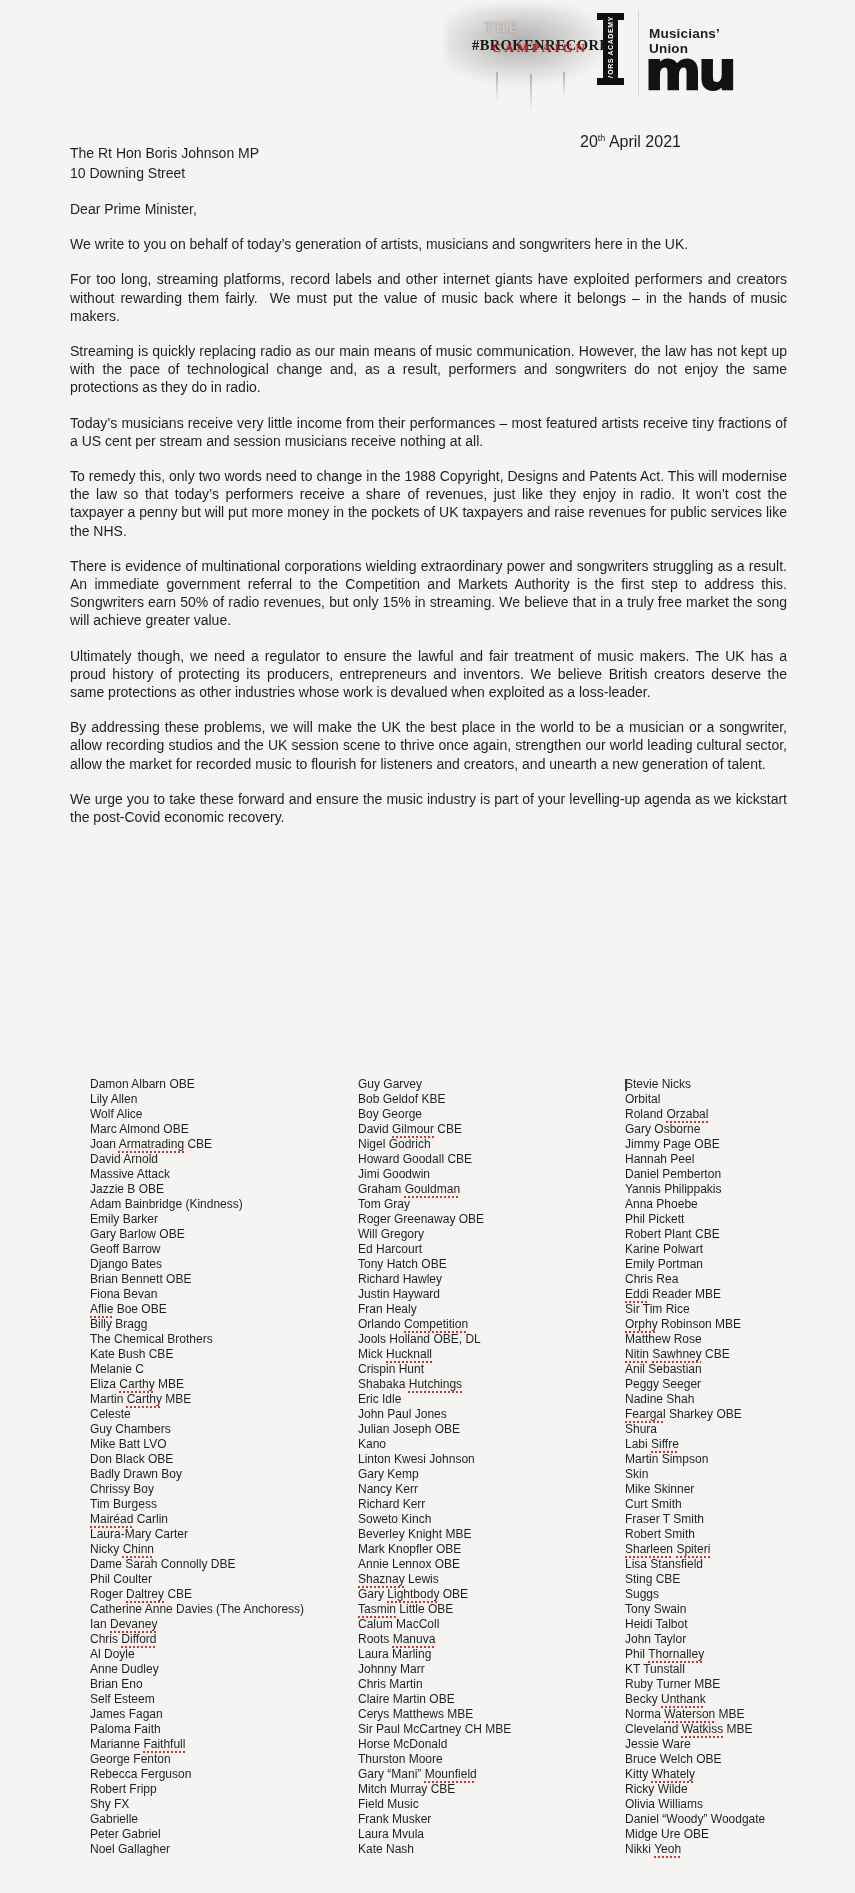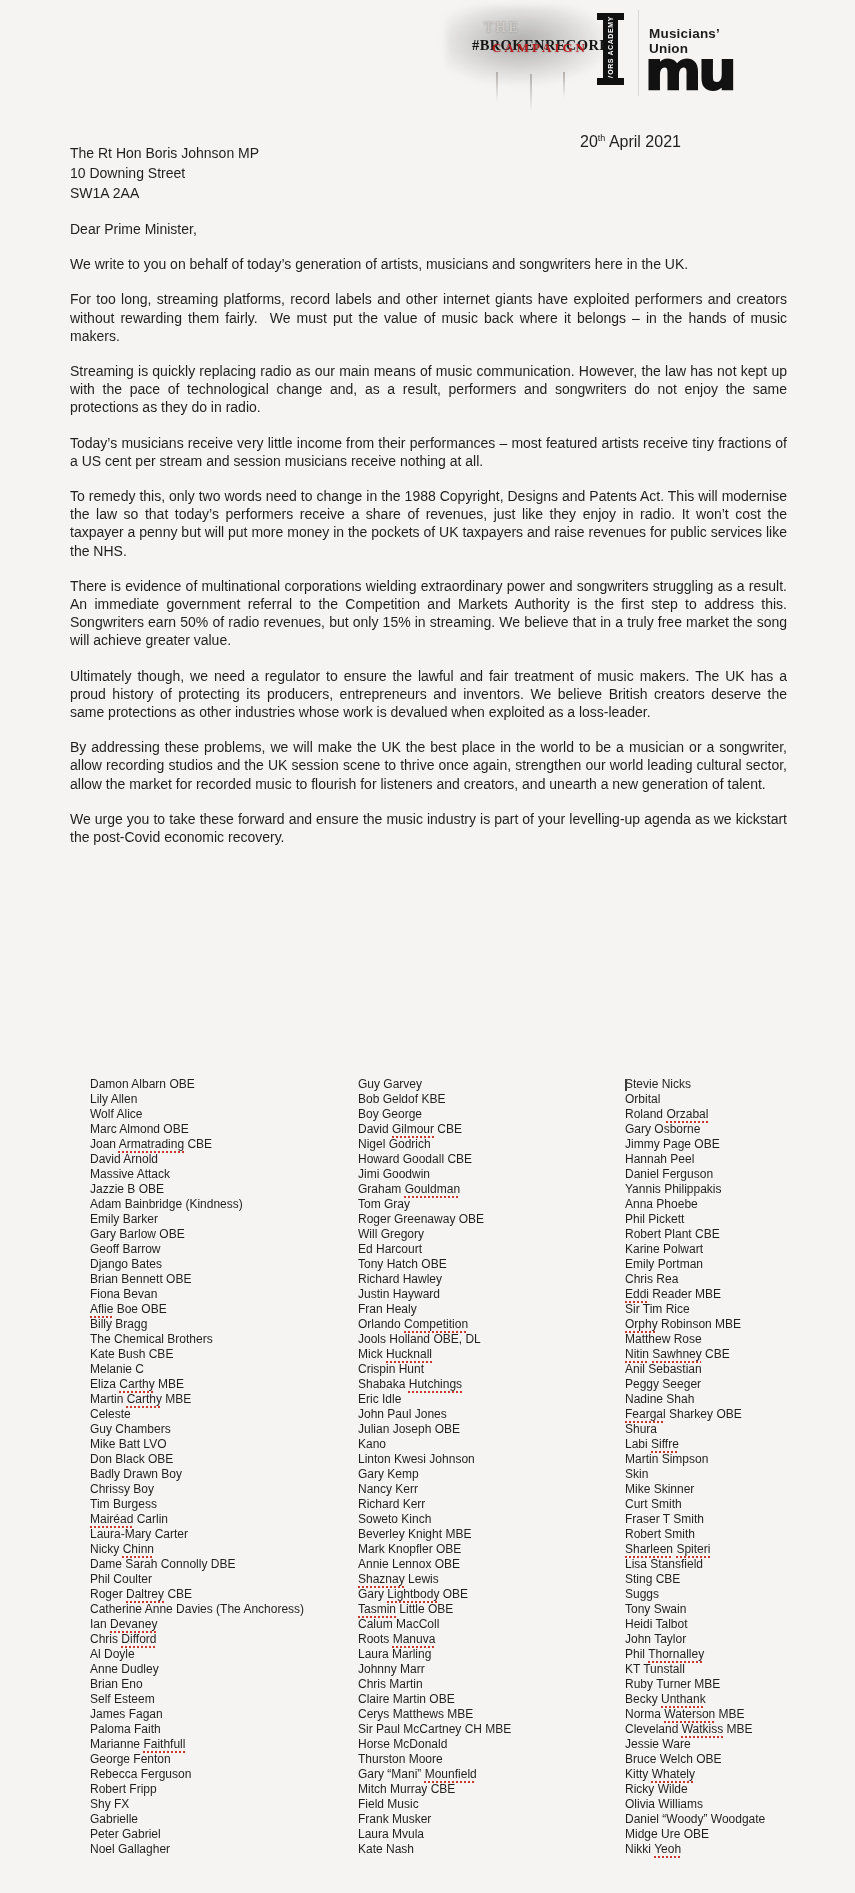"SW1A 2AA" div.addr-line { html: <div>SW1A 2AA</div> -> none }
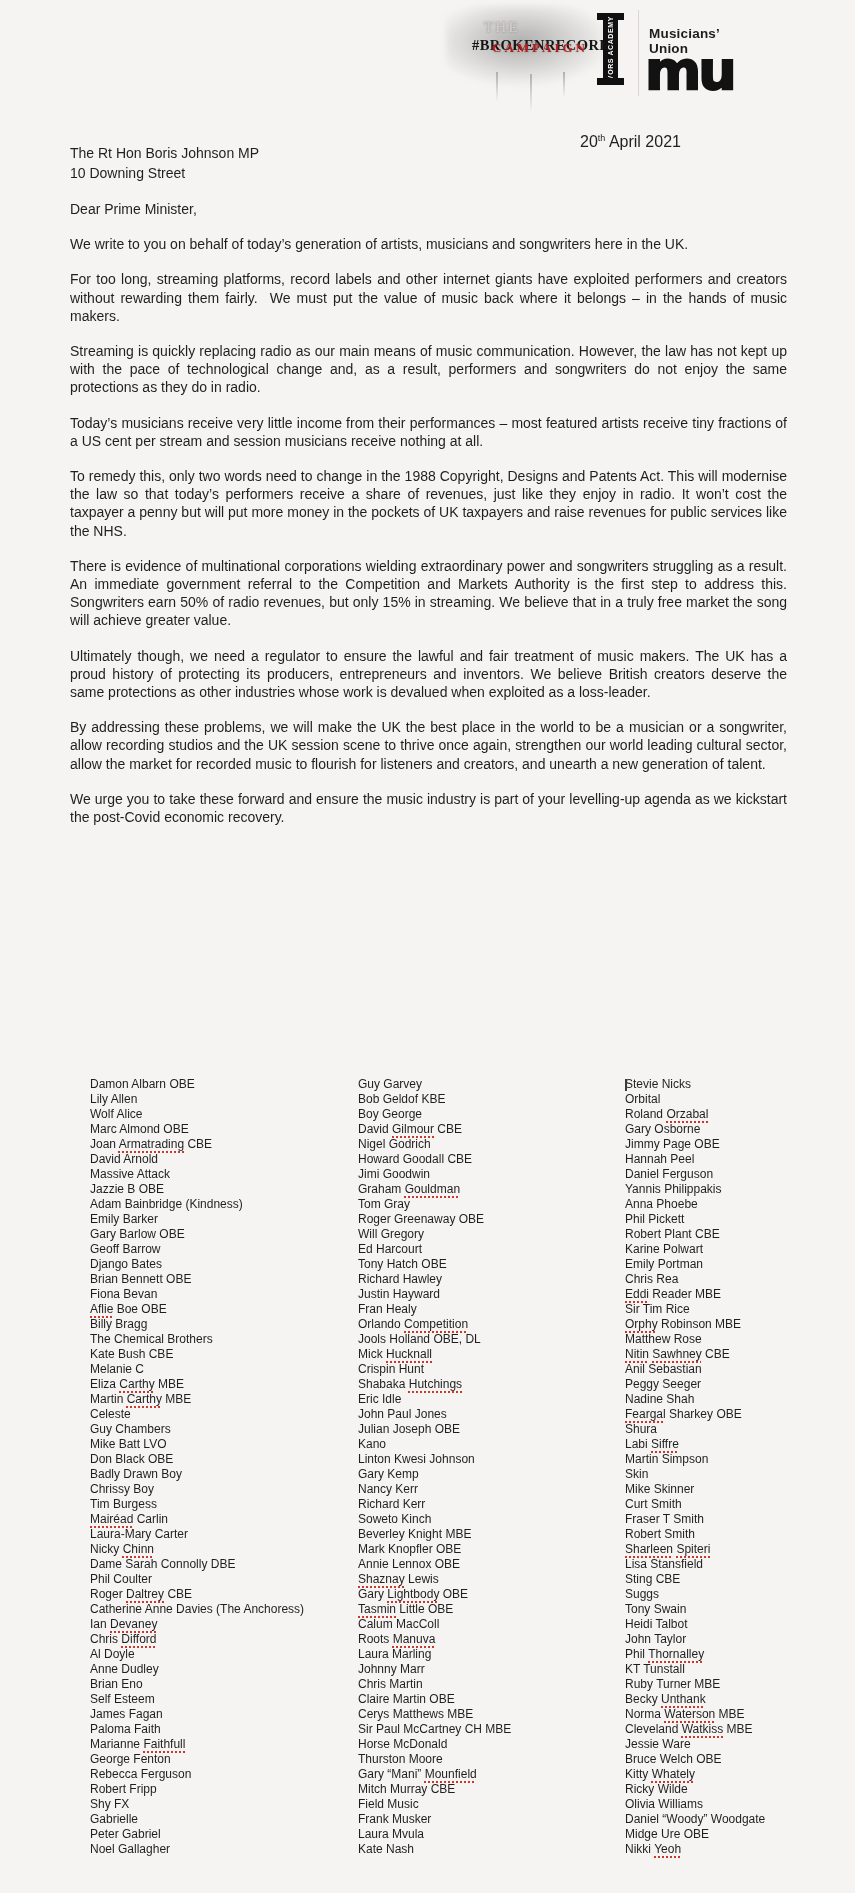"Daniel Ferguson" div.name { text: Ferguson -> Pemberton }
